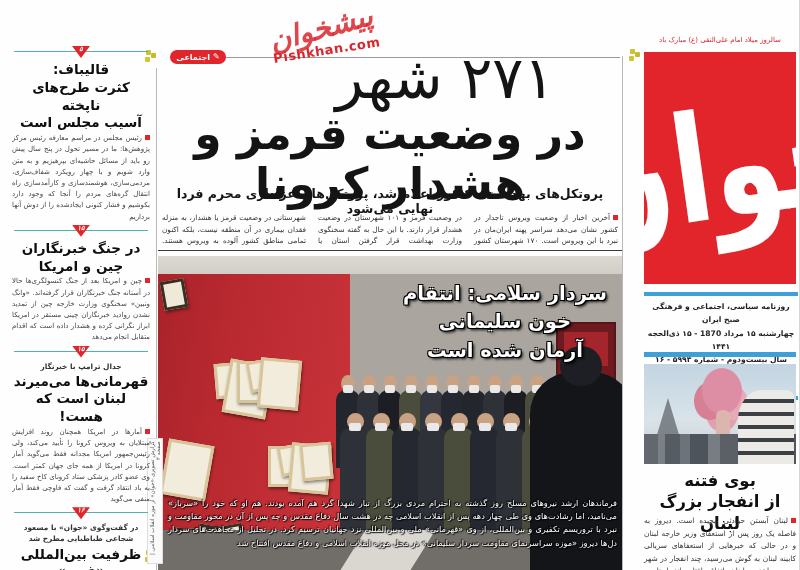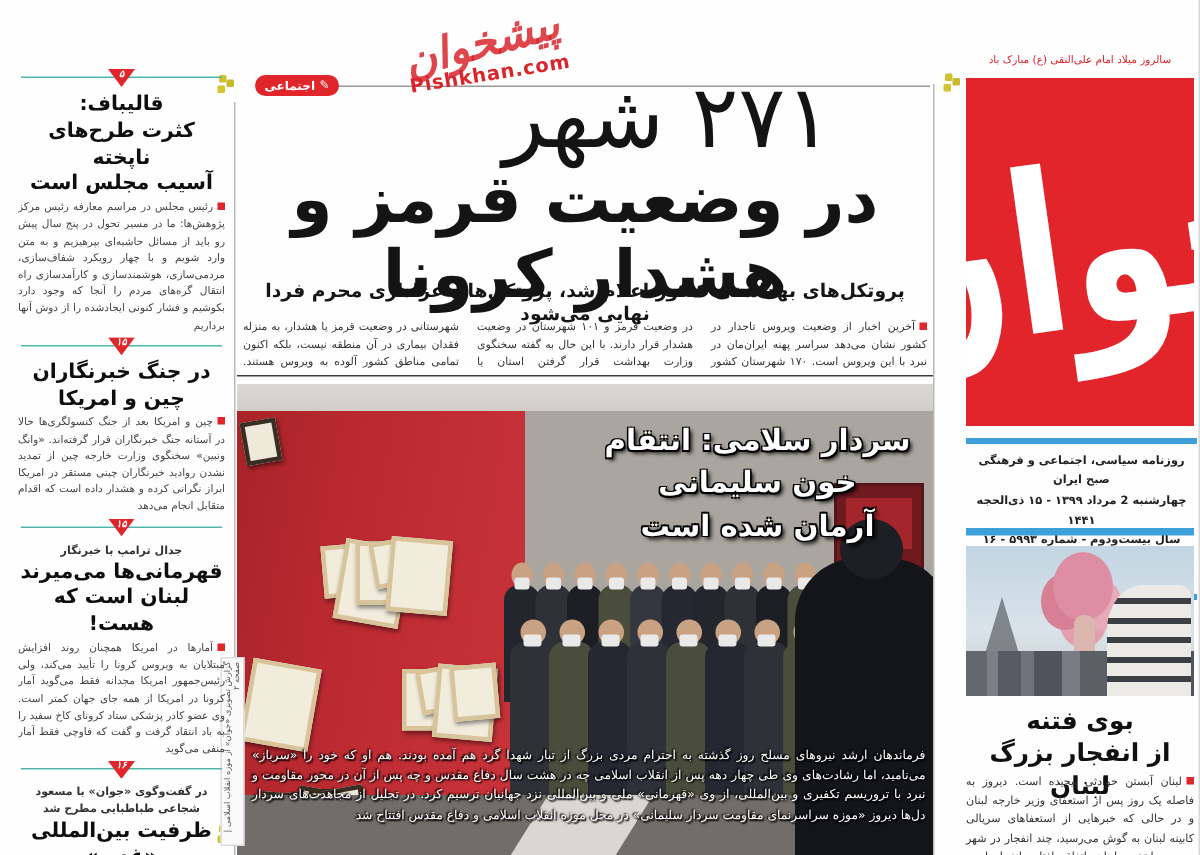"چهارشنبه 2 مرداد ۱۳۹۹ -" div { text: 2 مرداد ۱۳۹۹ -> ۱۵ مرداد 1870 }
